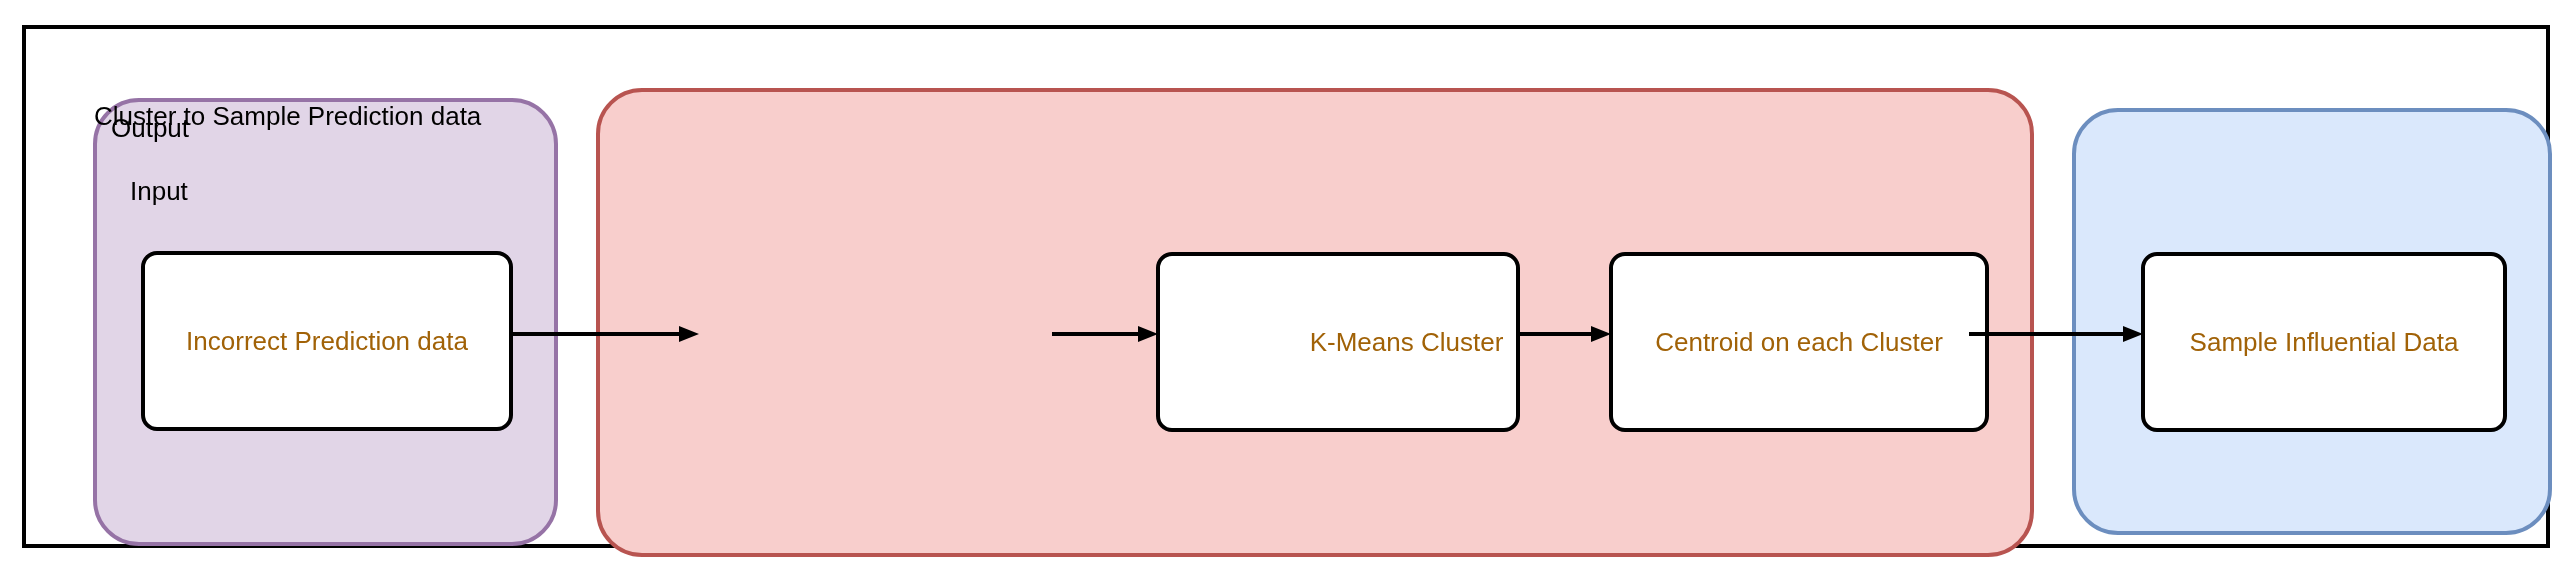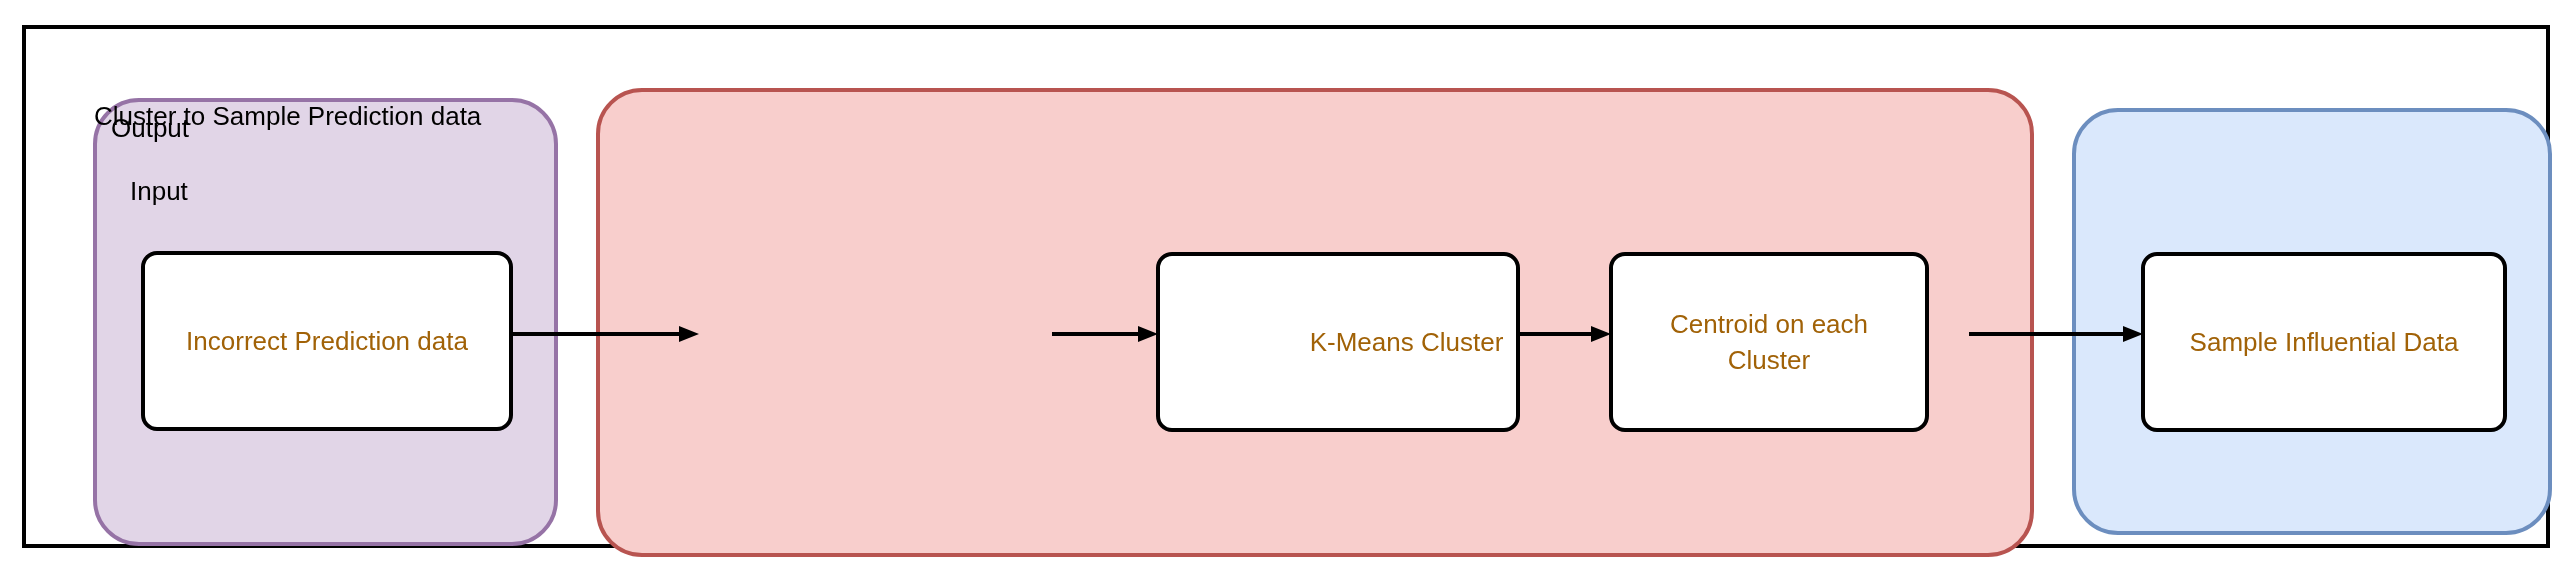"Centroid on each Cluster" .node-centroid { width: 320px -> 380px }
